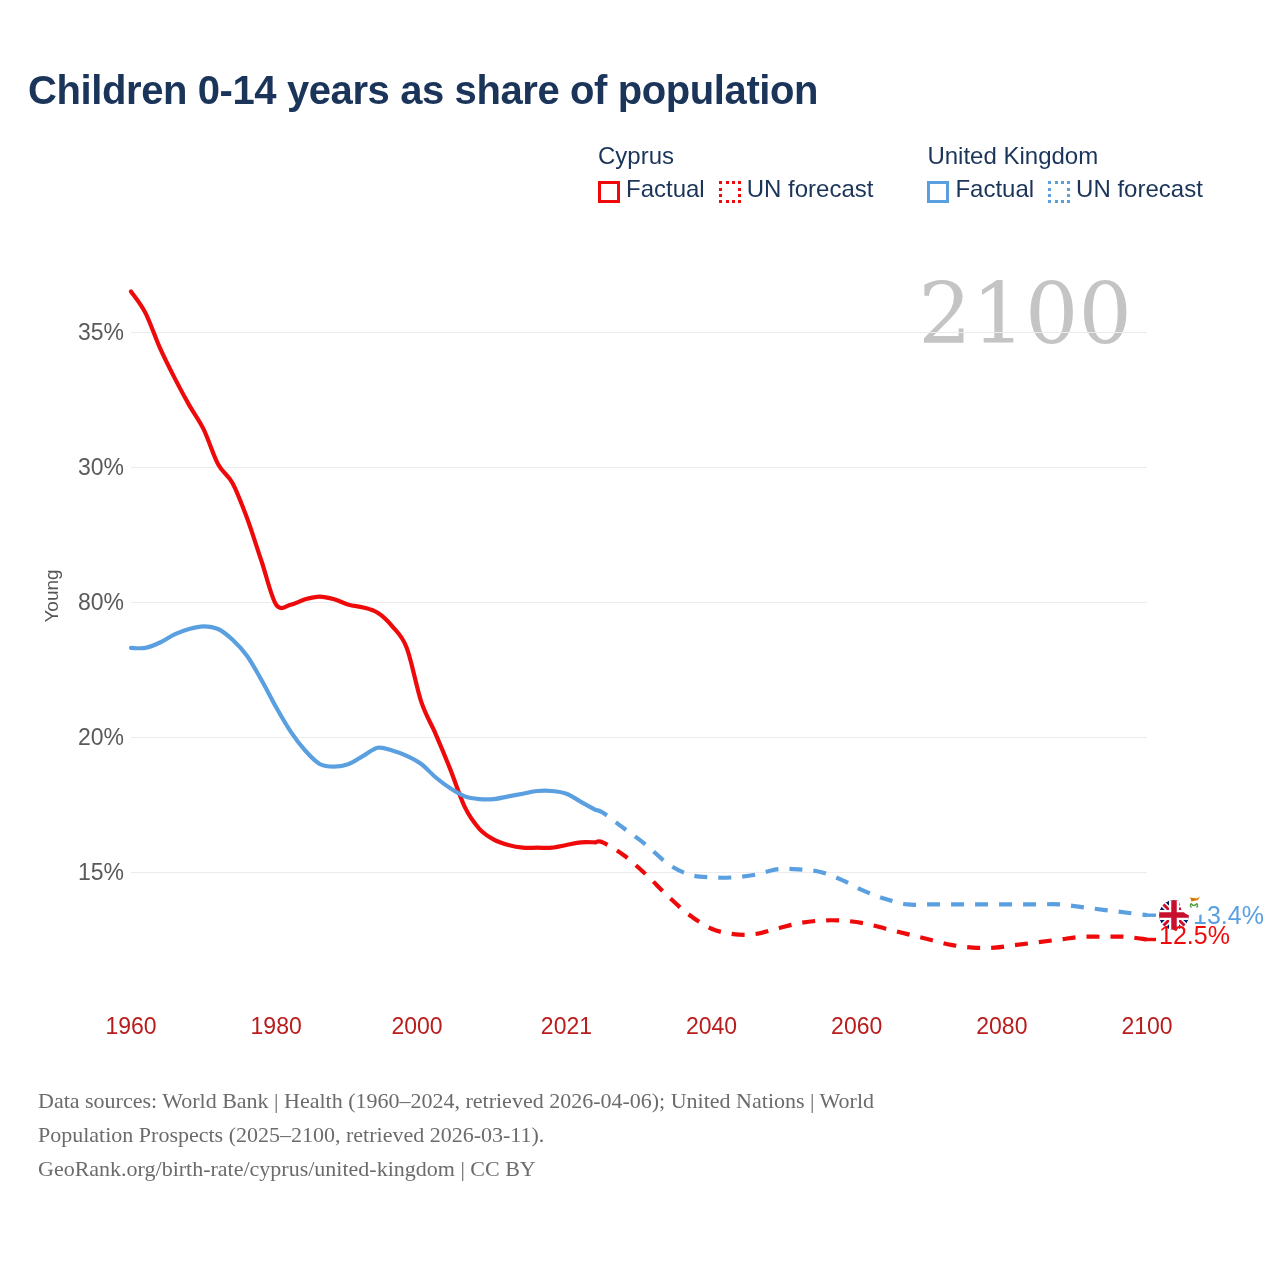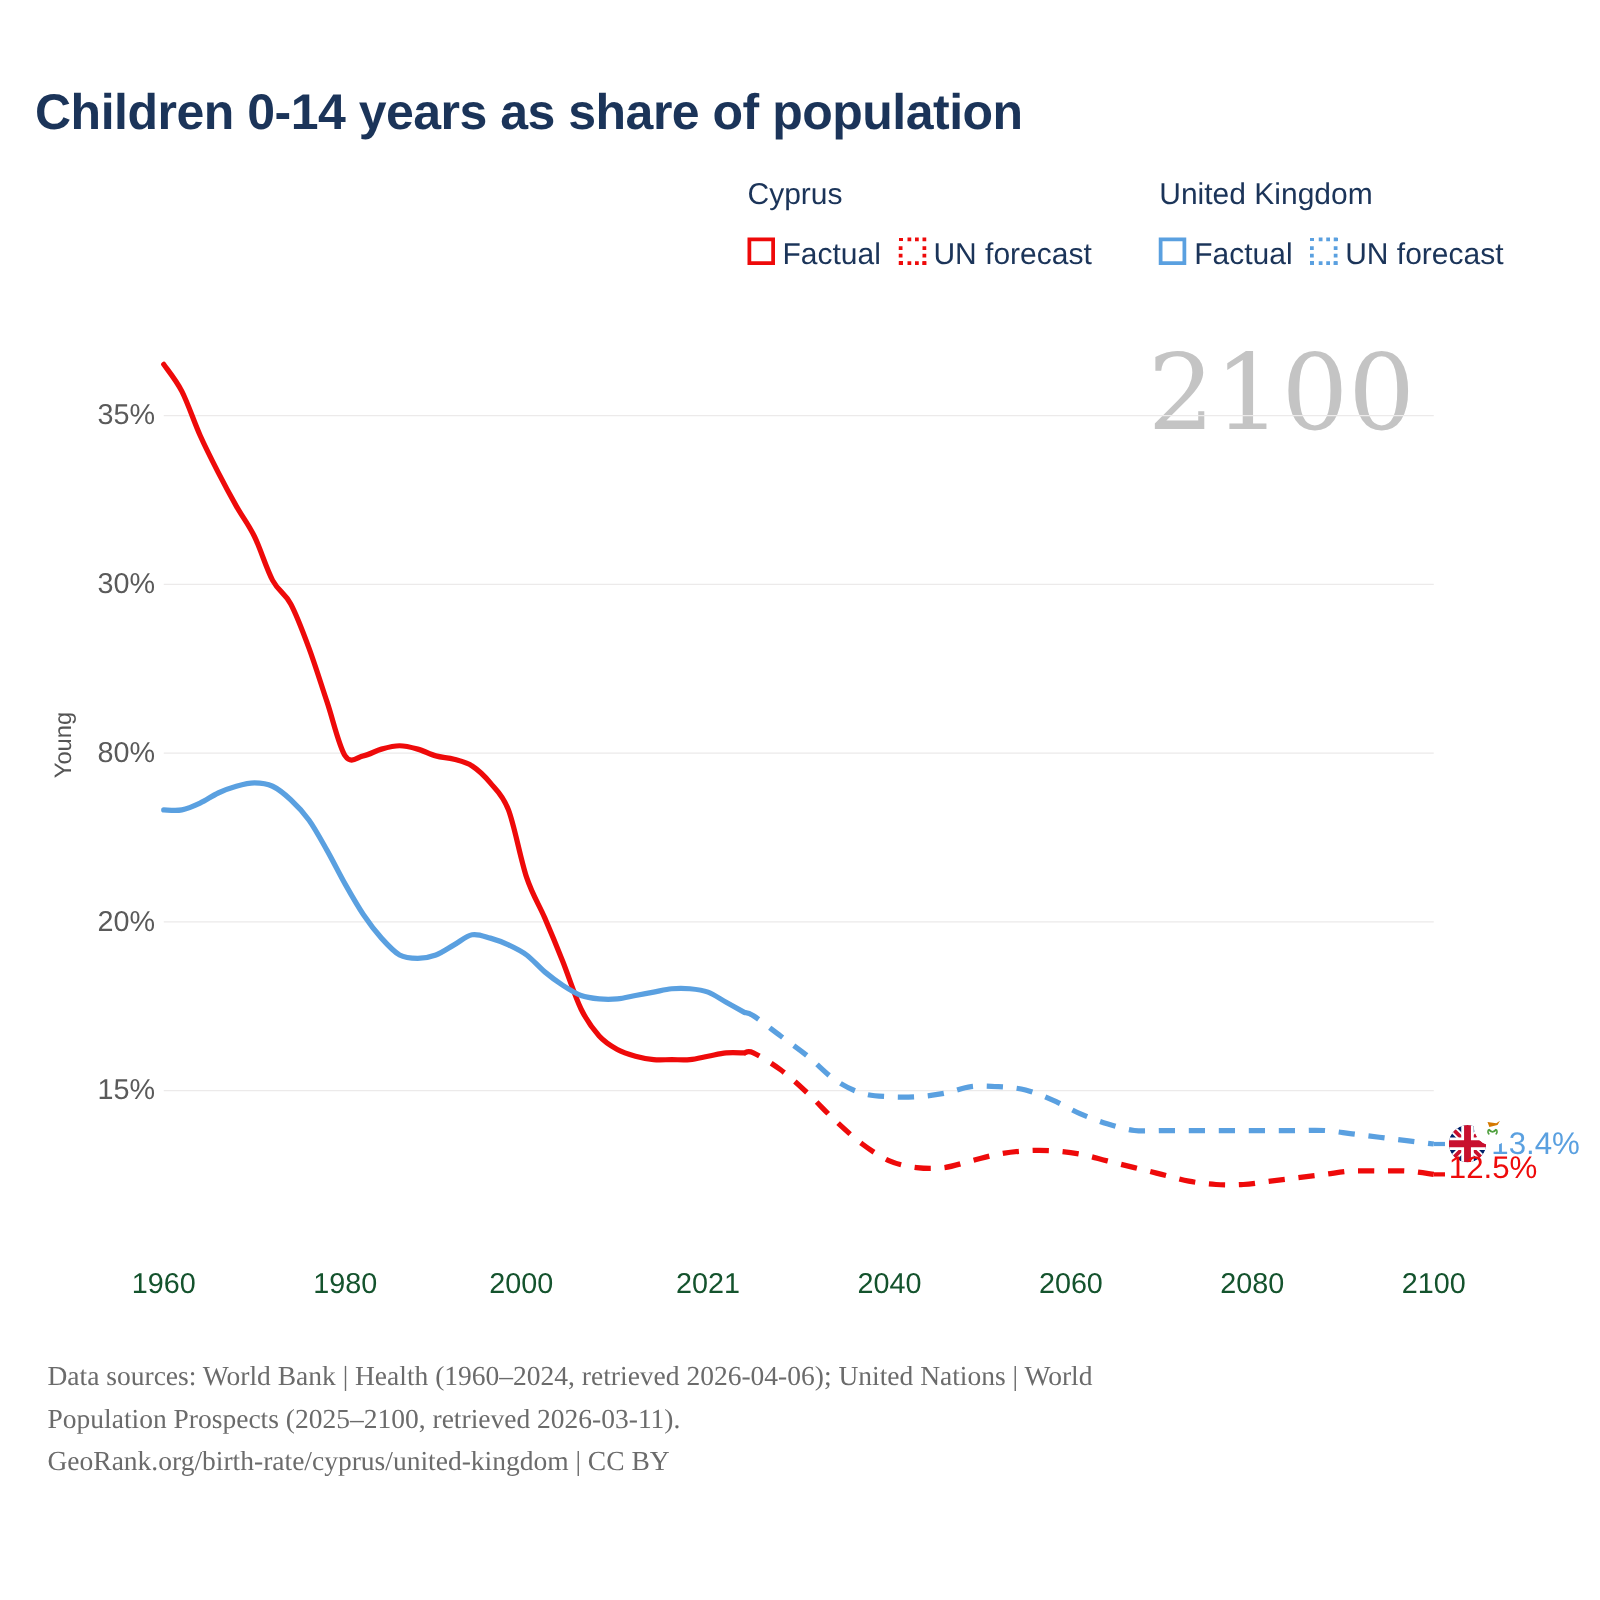"Cyprus" .legend-country { margin-bottom: 20px -> 5px }
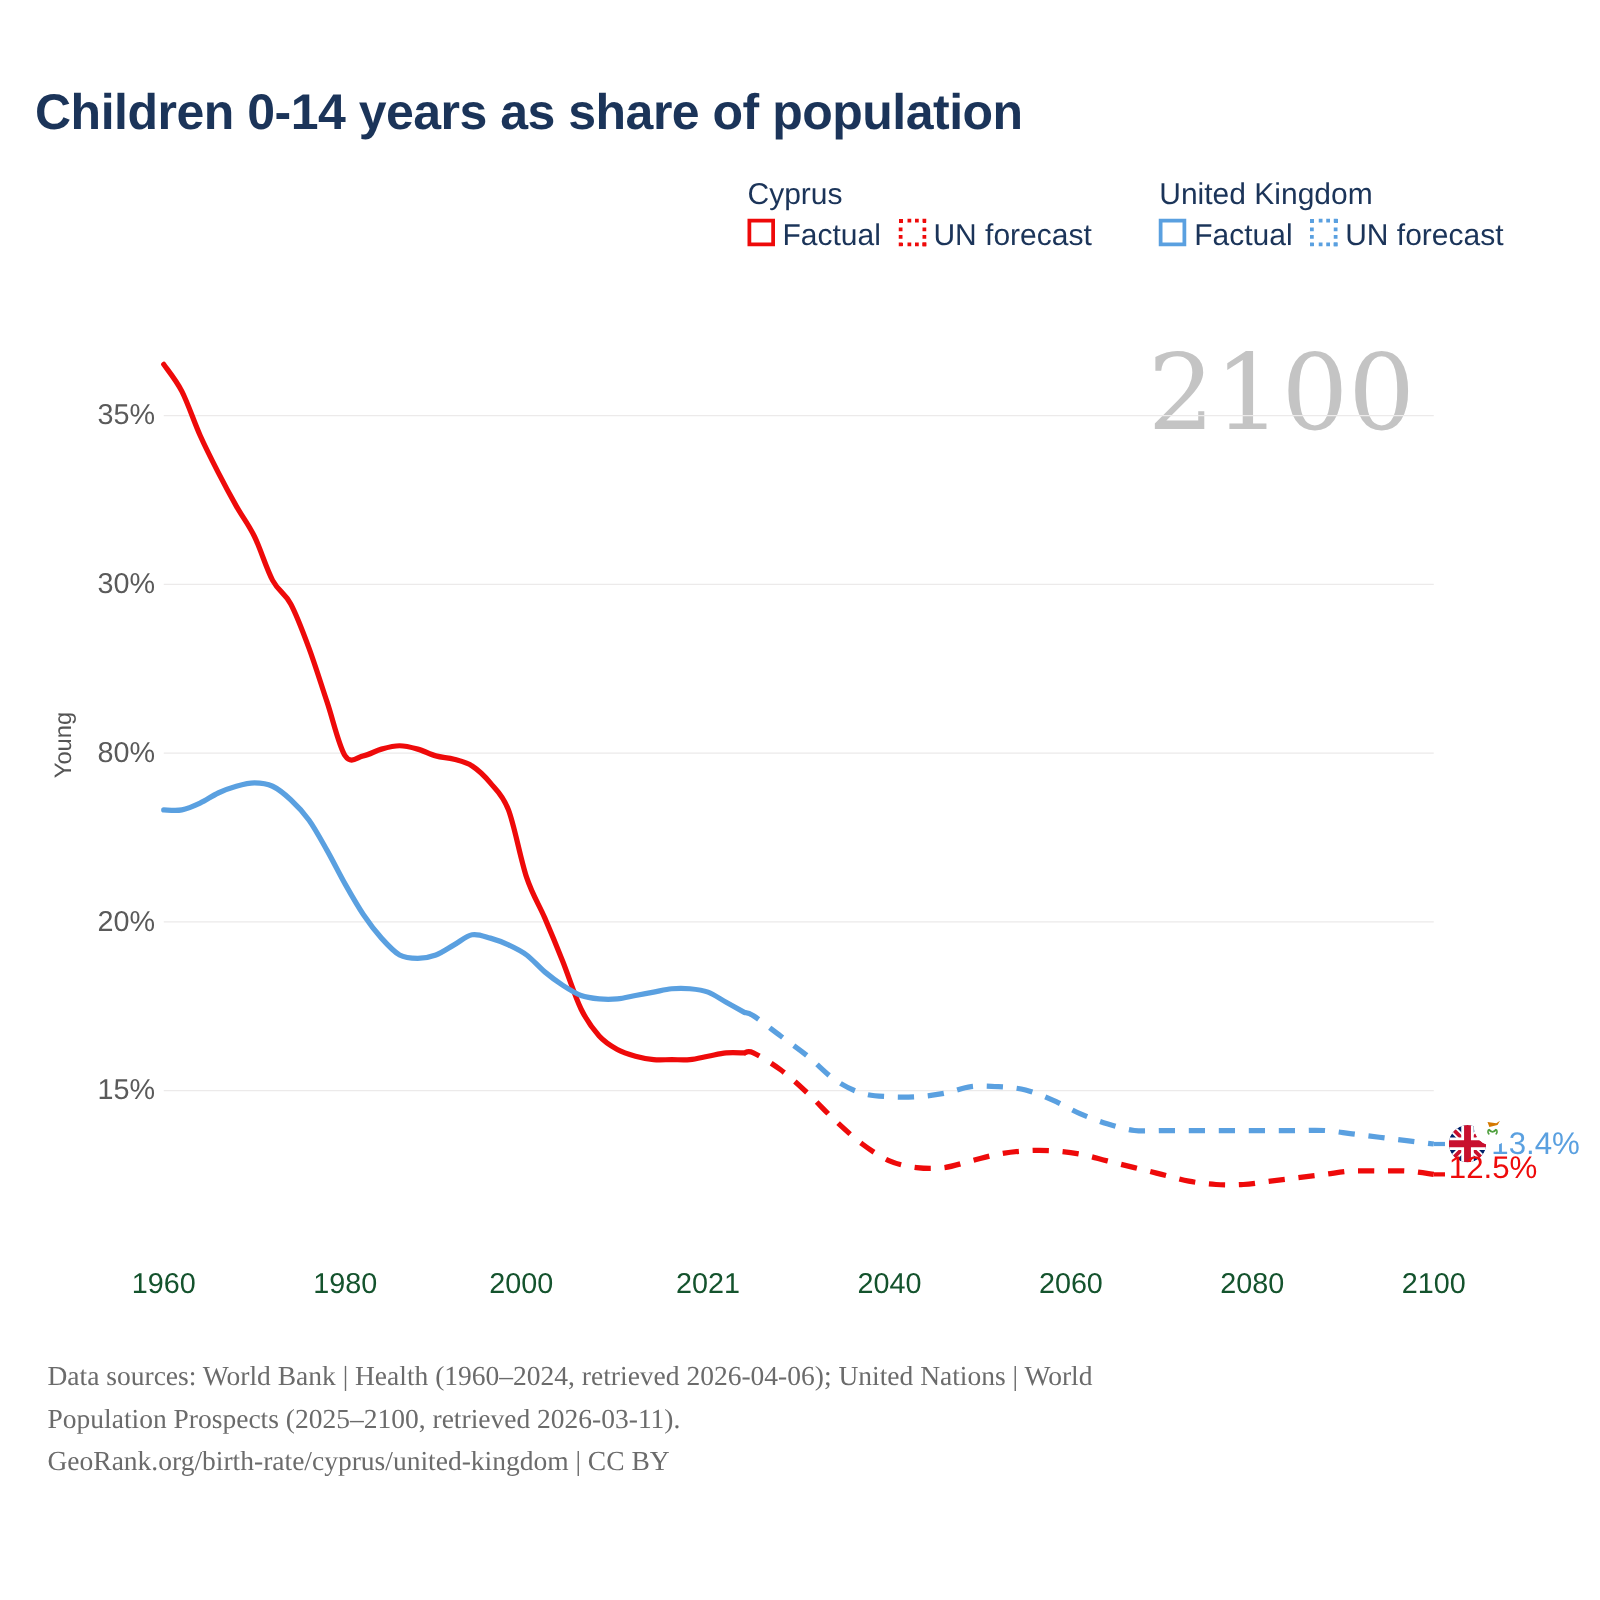"Factual" .legend-item { align-items: flex-start -> flex-end }
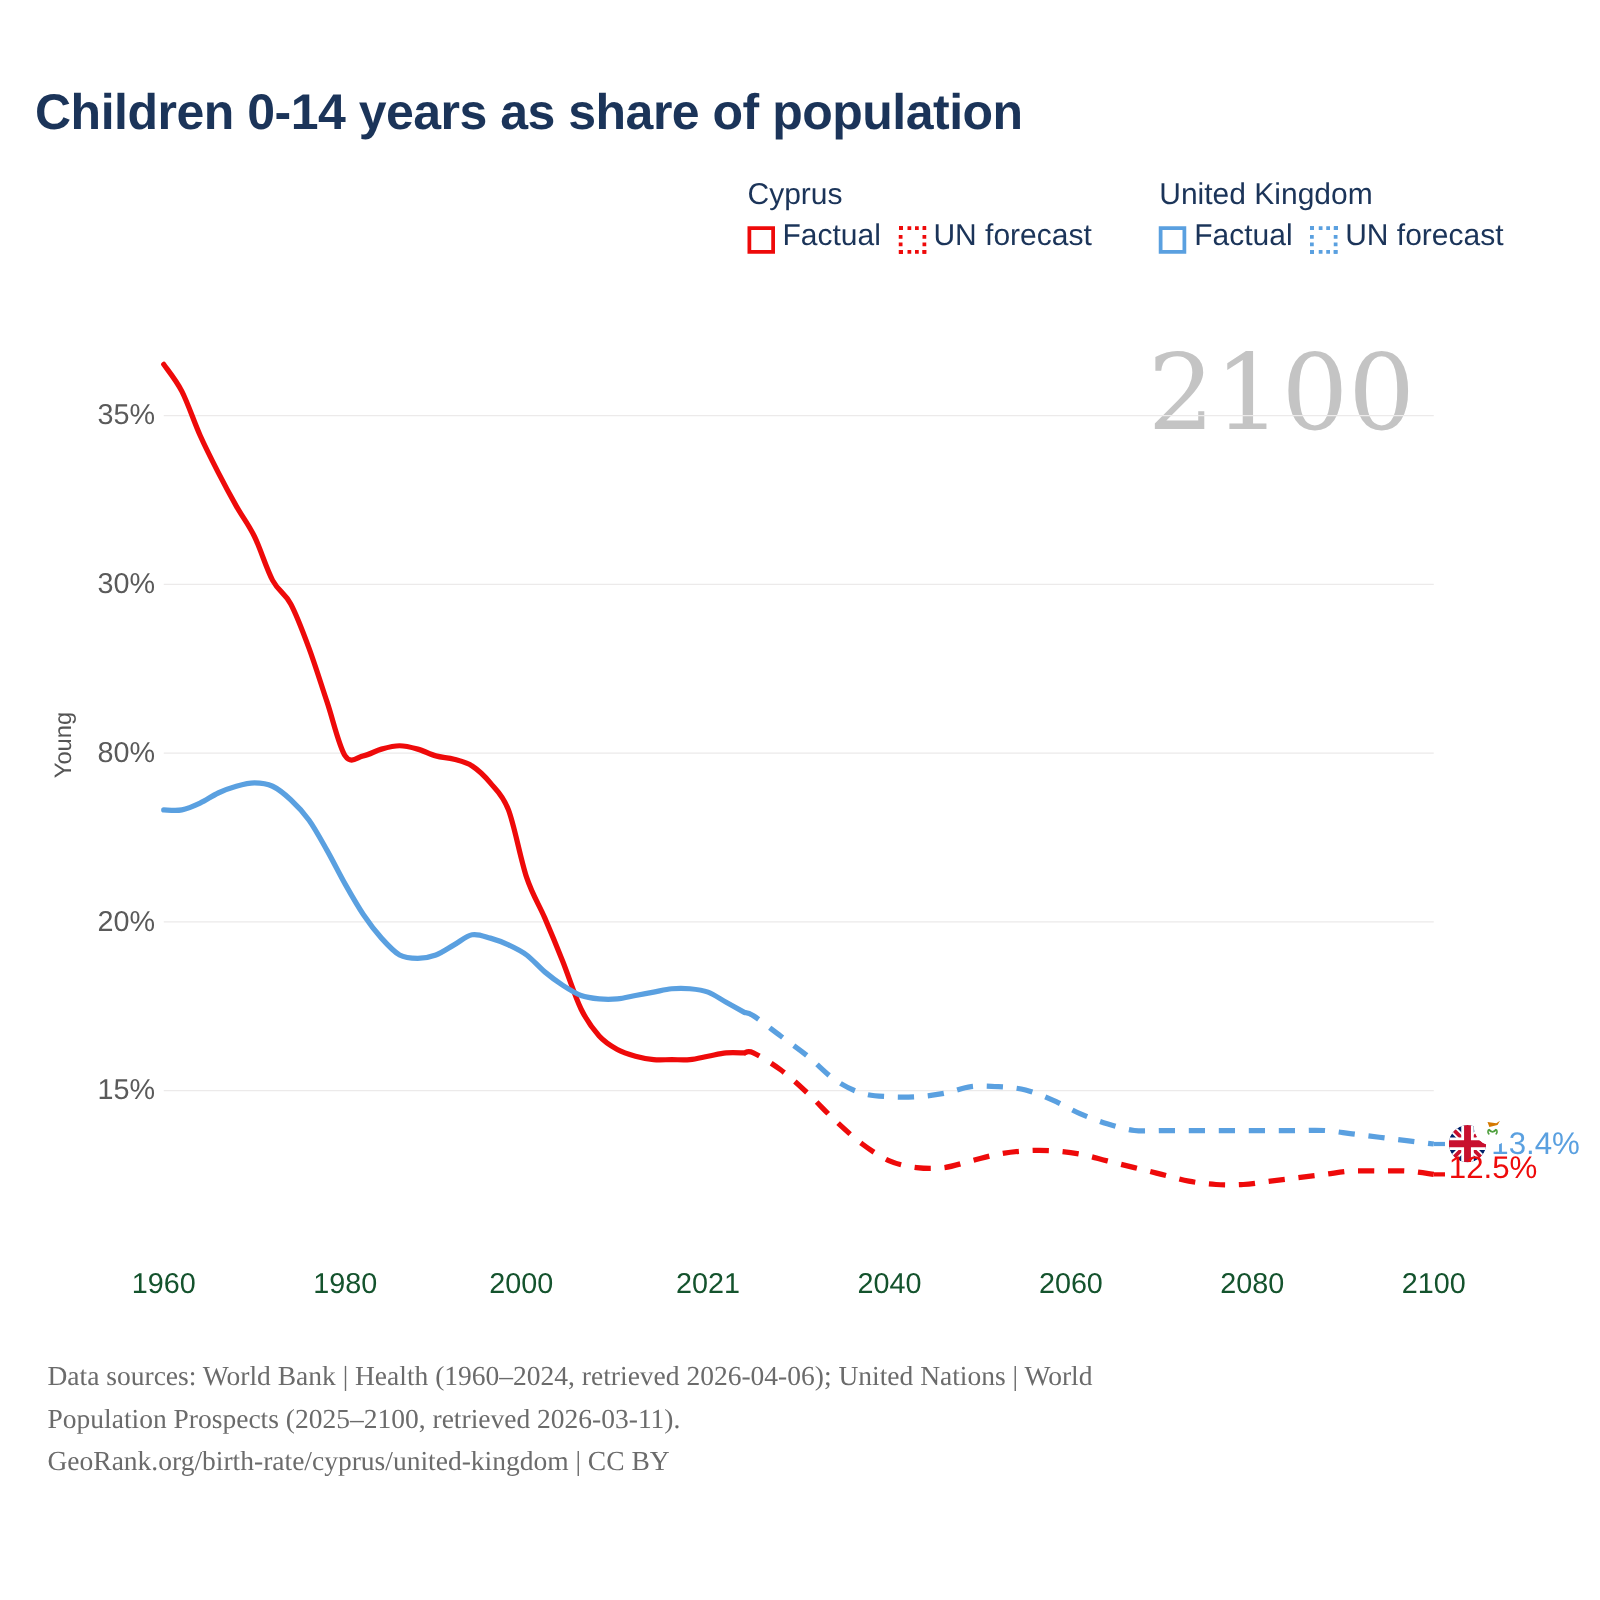"1960" .xtick { color: #14532d -> #b91c1c }
